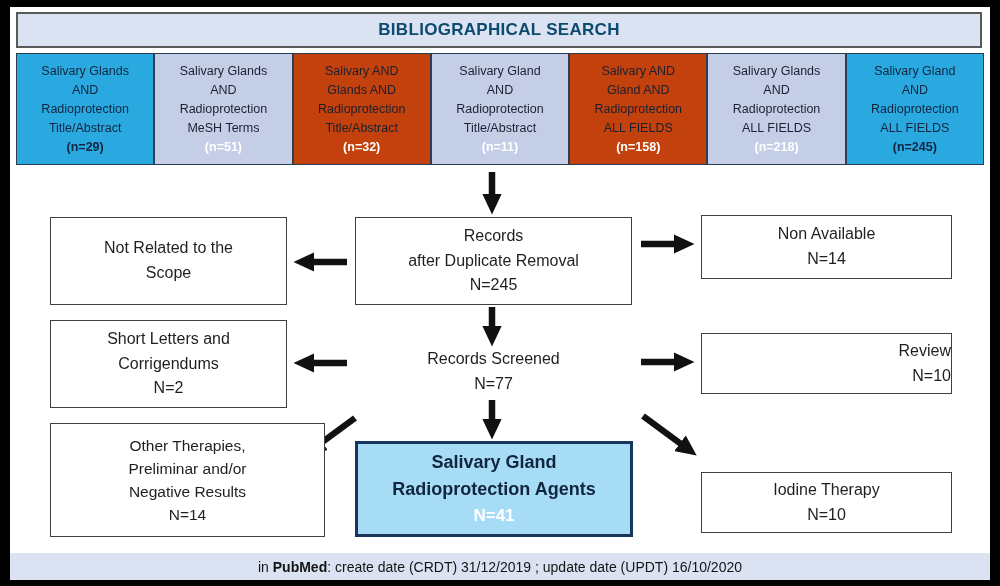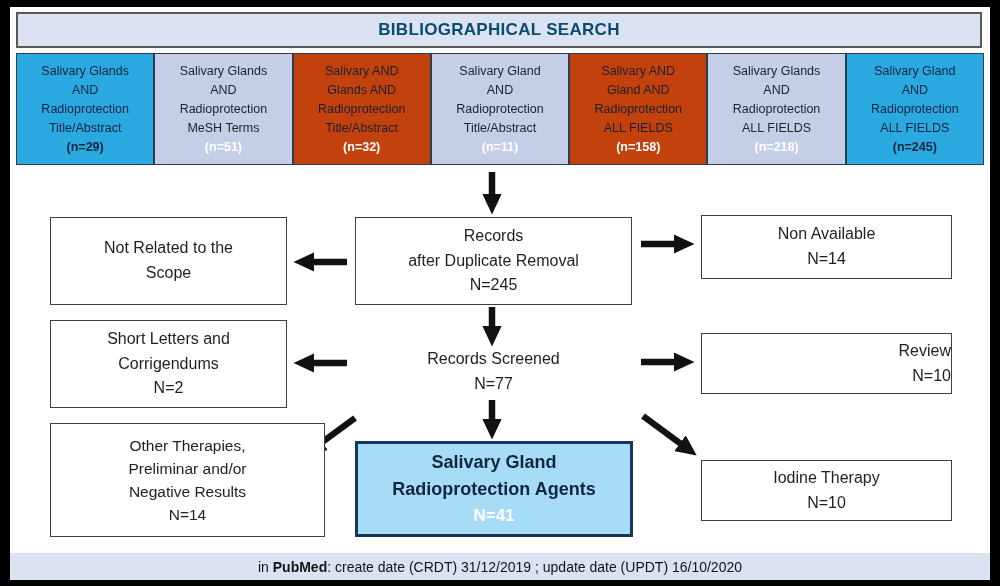"Iodine Therapy" .iodine-box { top: 460px -> 472px }
